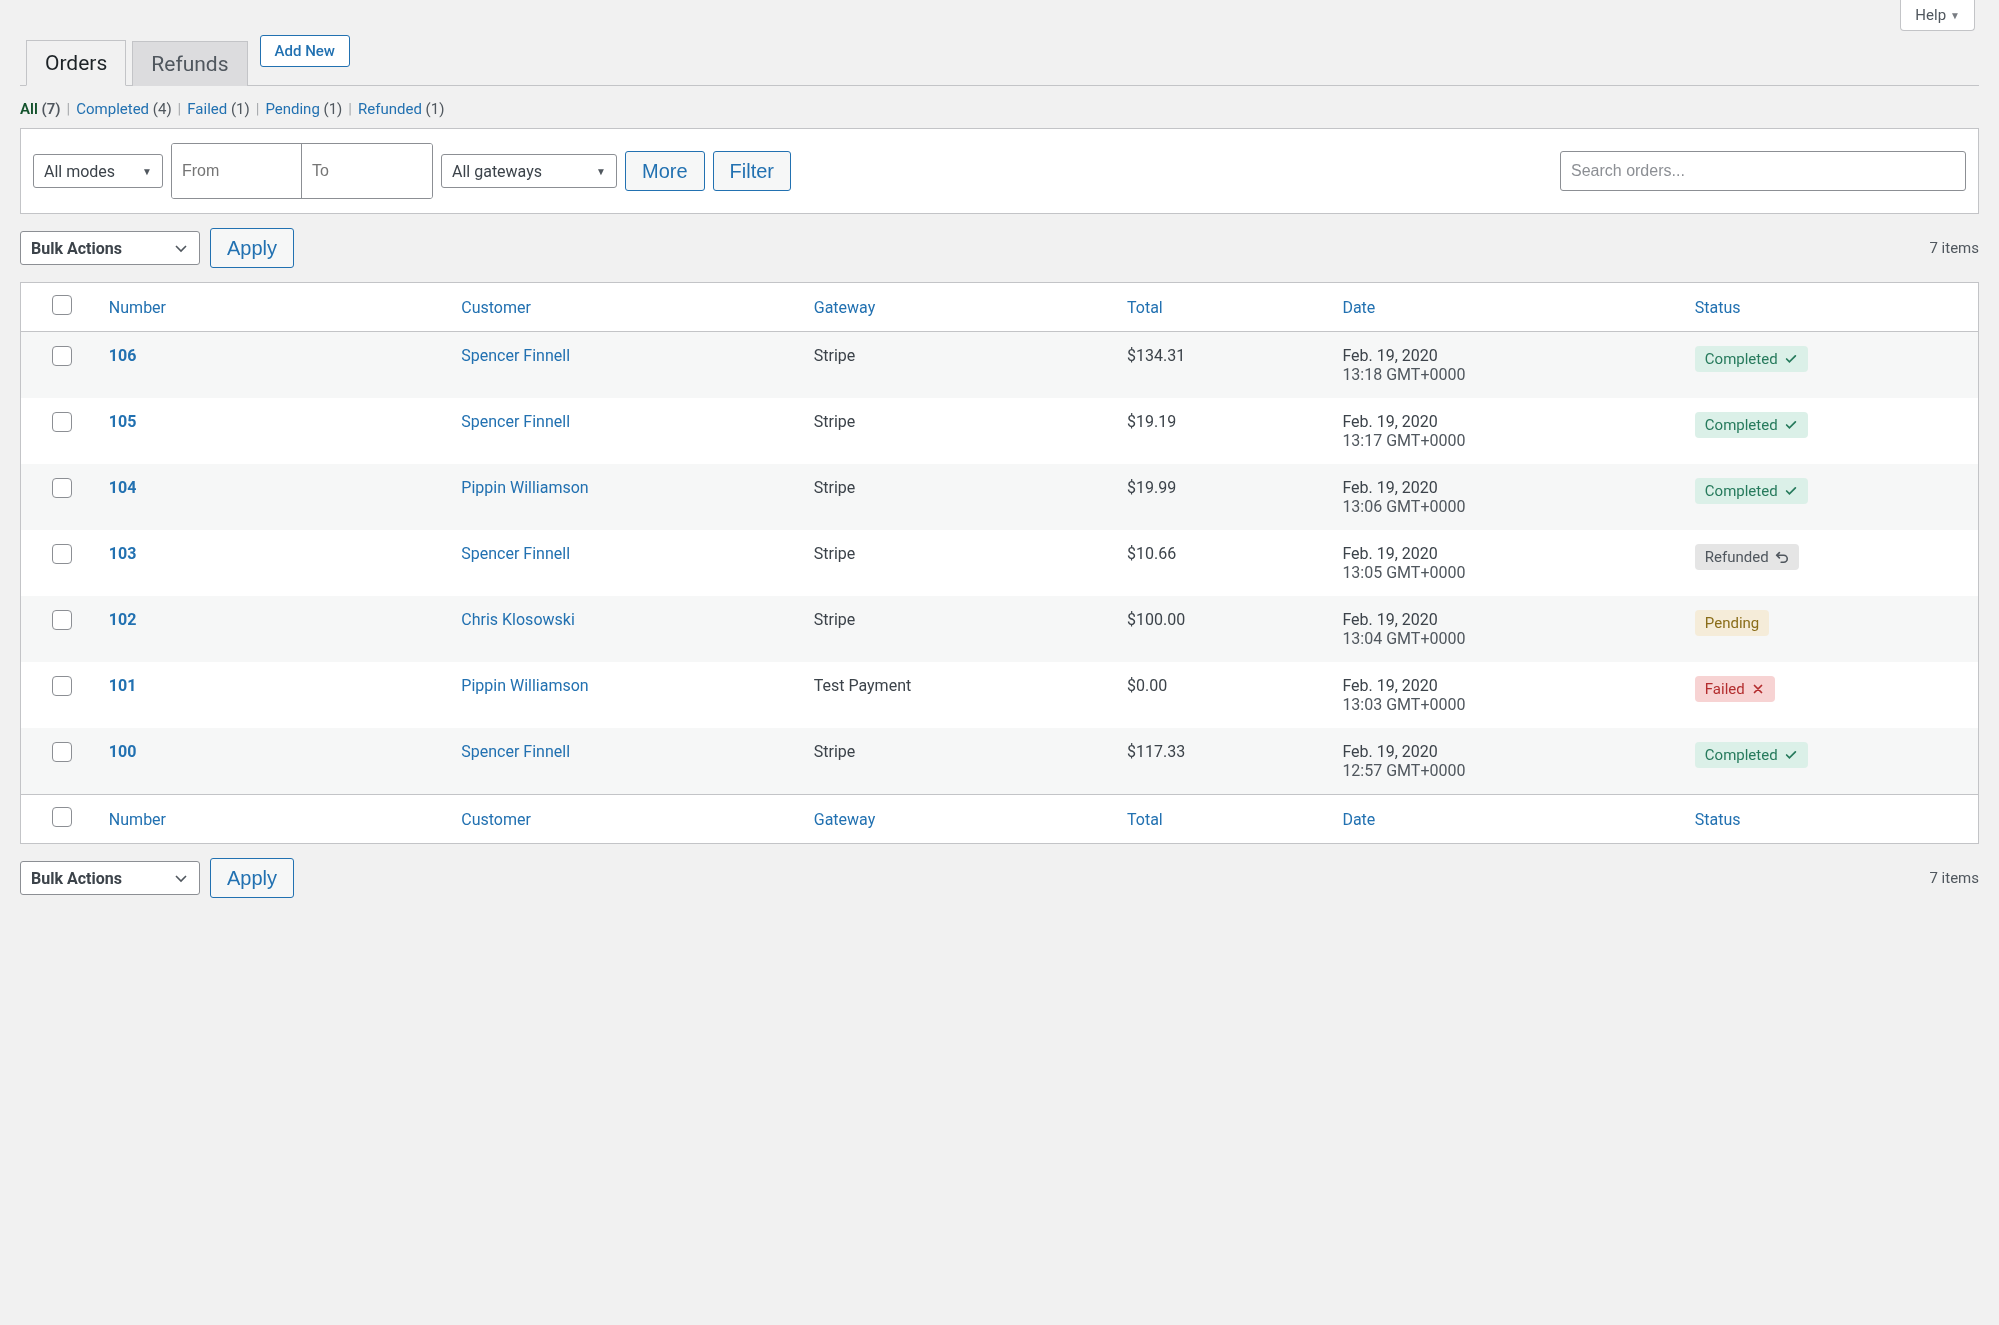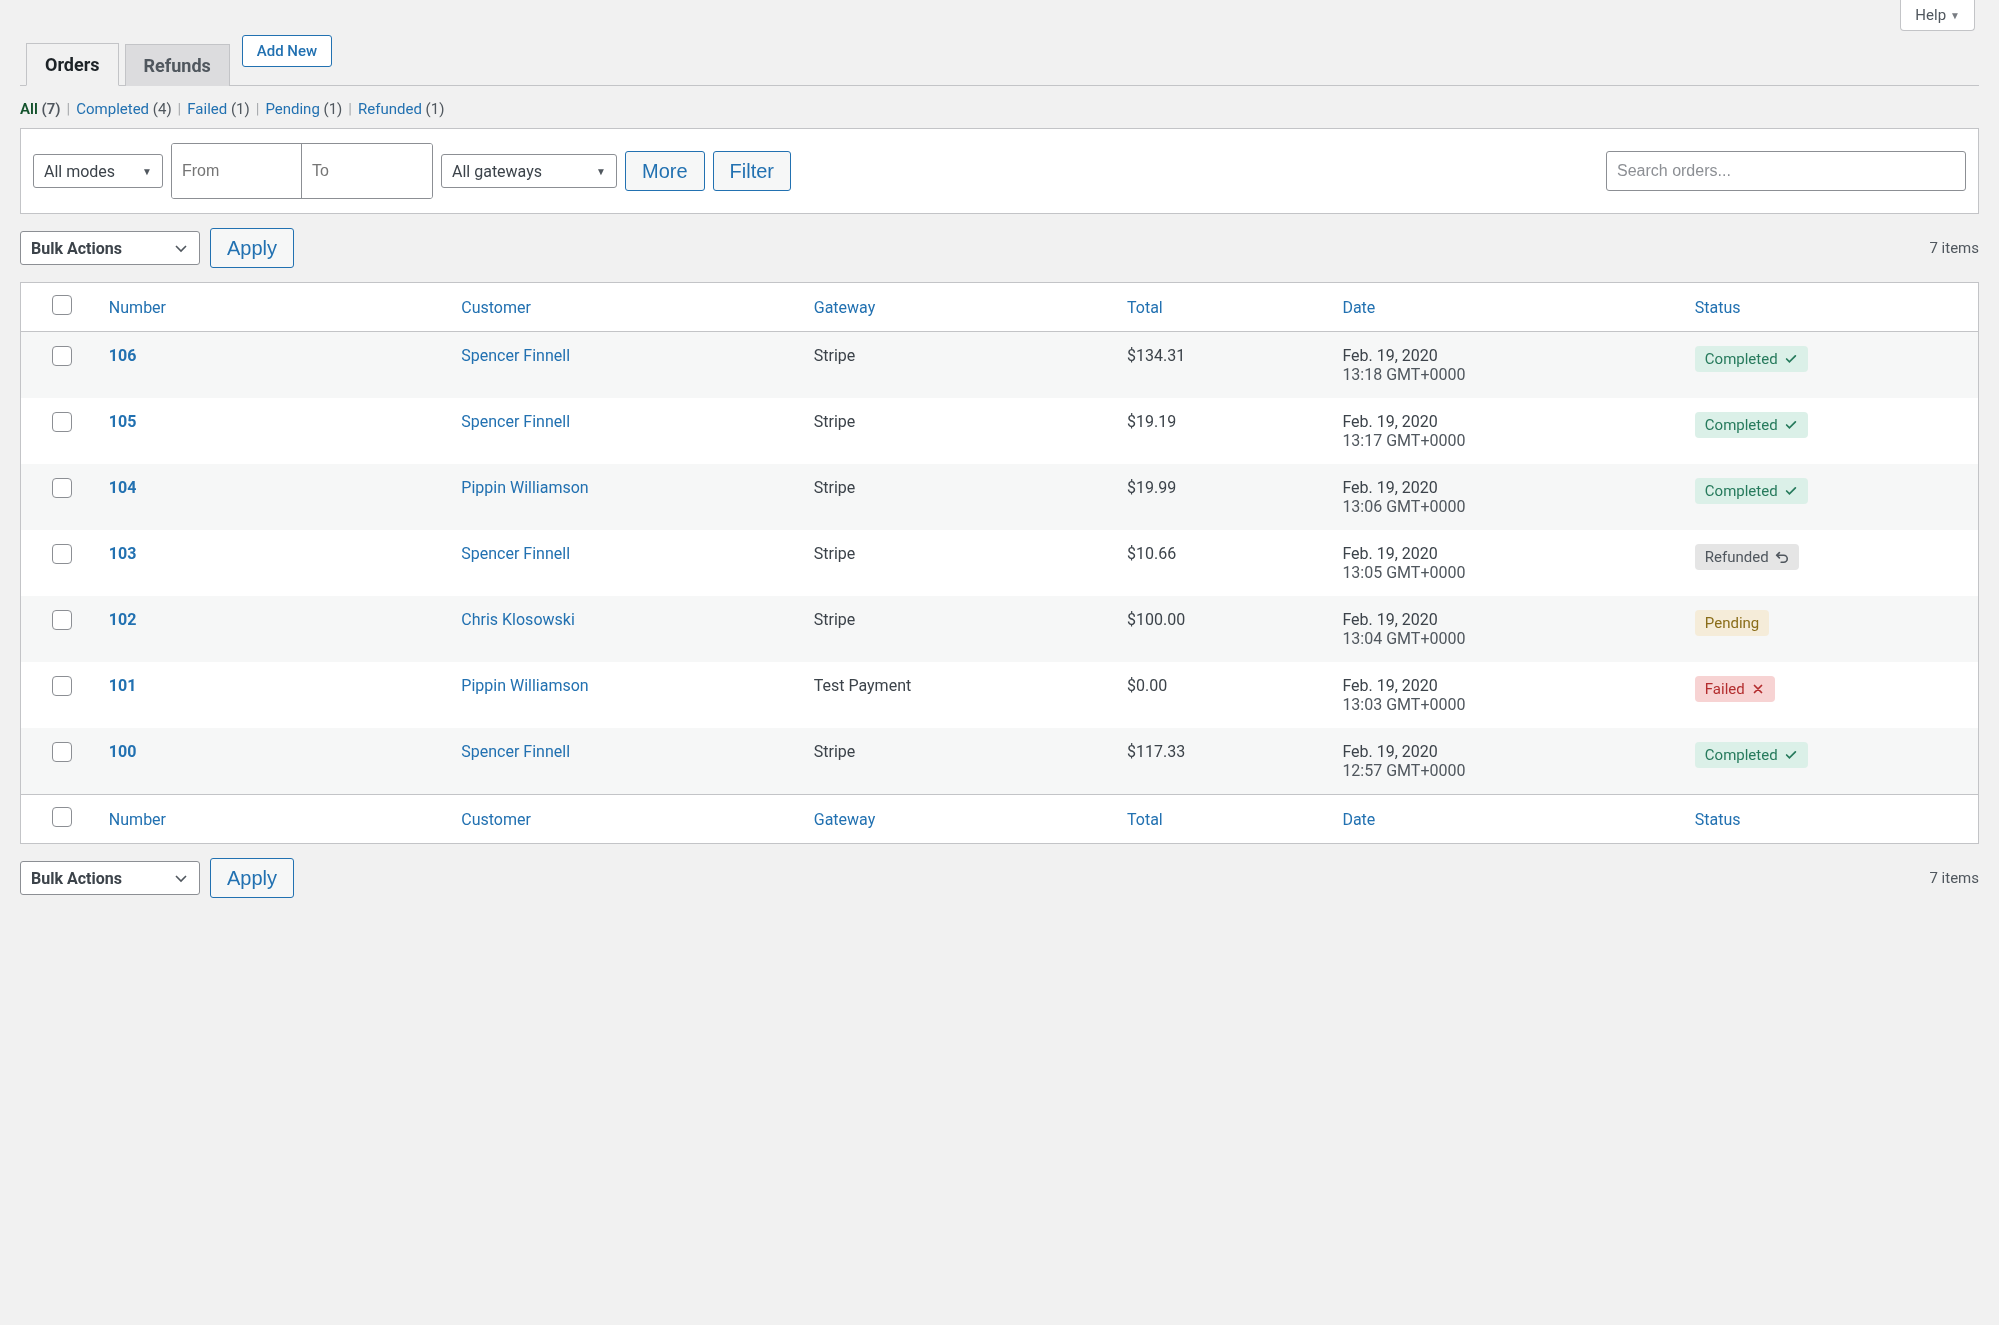"Orders" .nav-tab { font-size: 18px -> 21px; font-weight: 700 -> 400 }
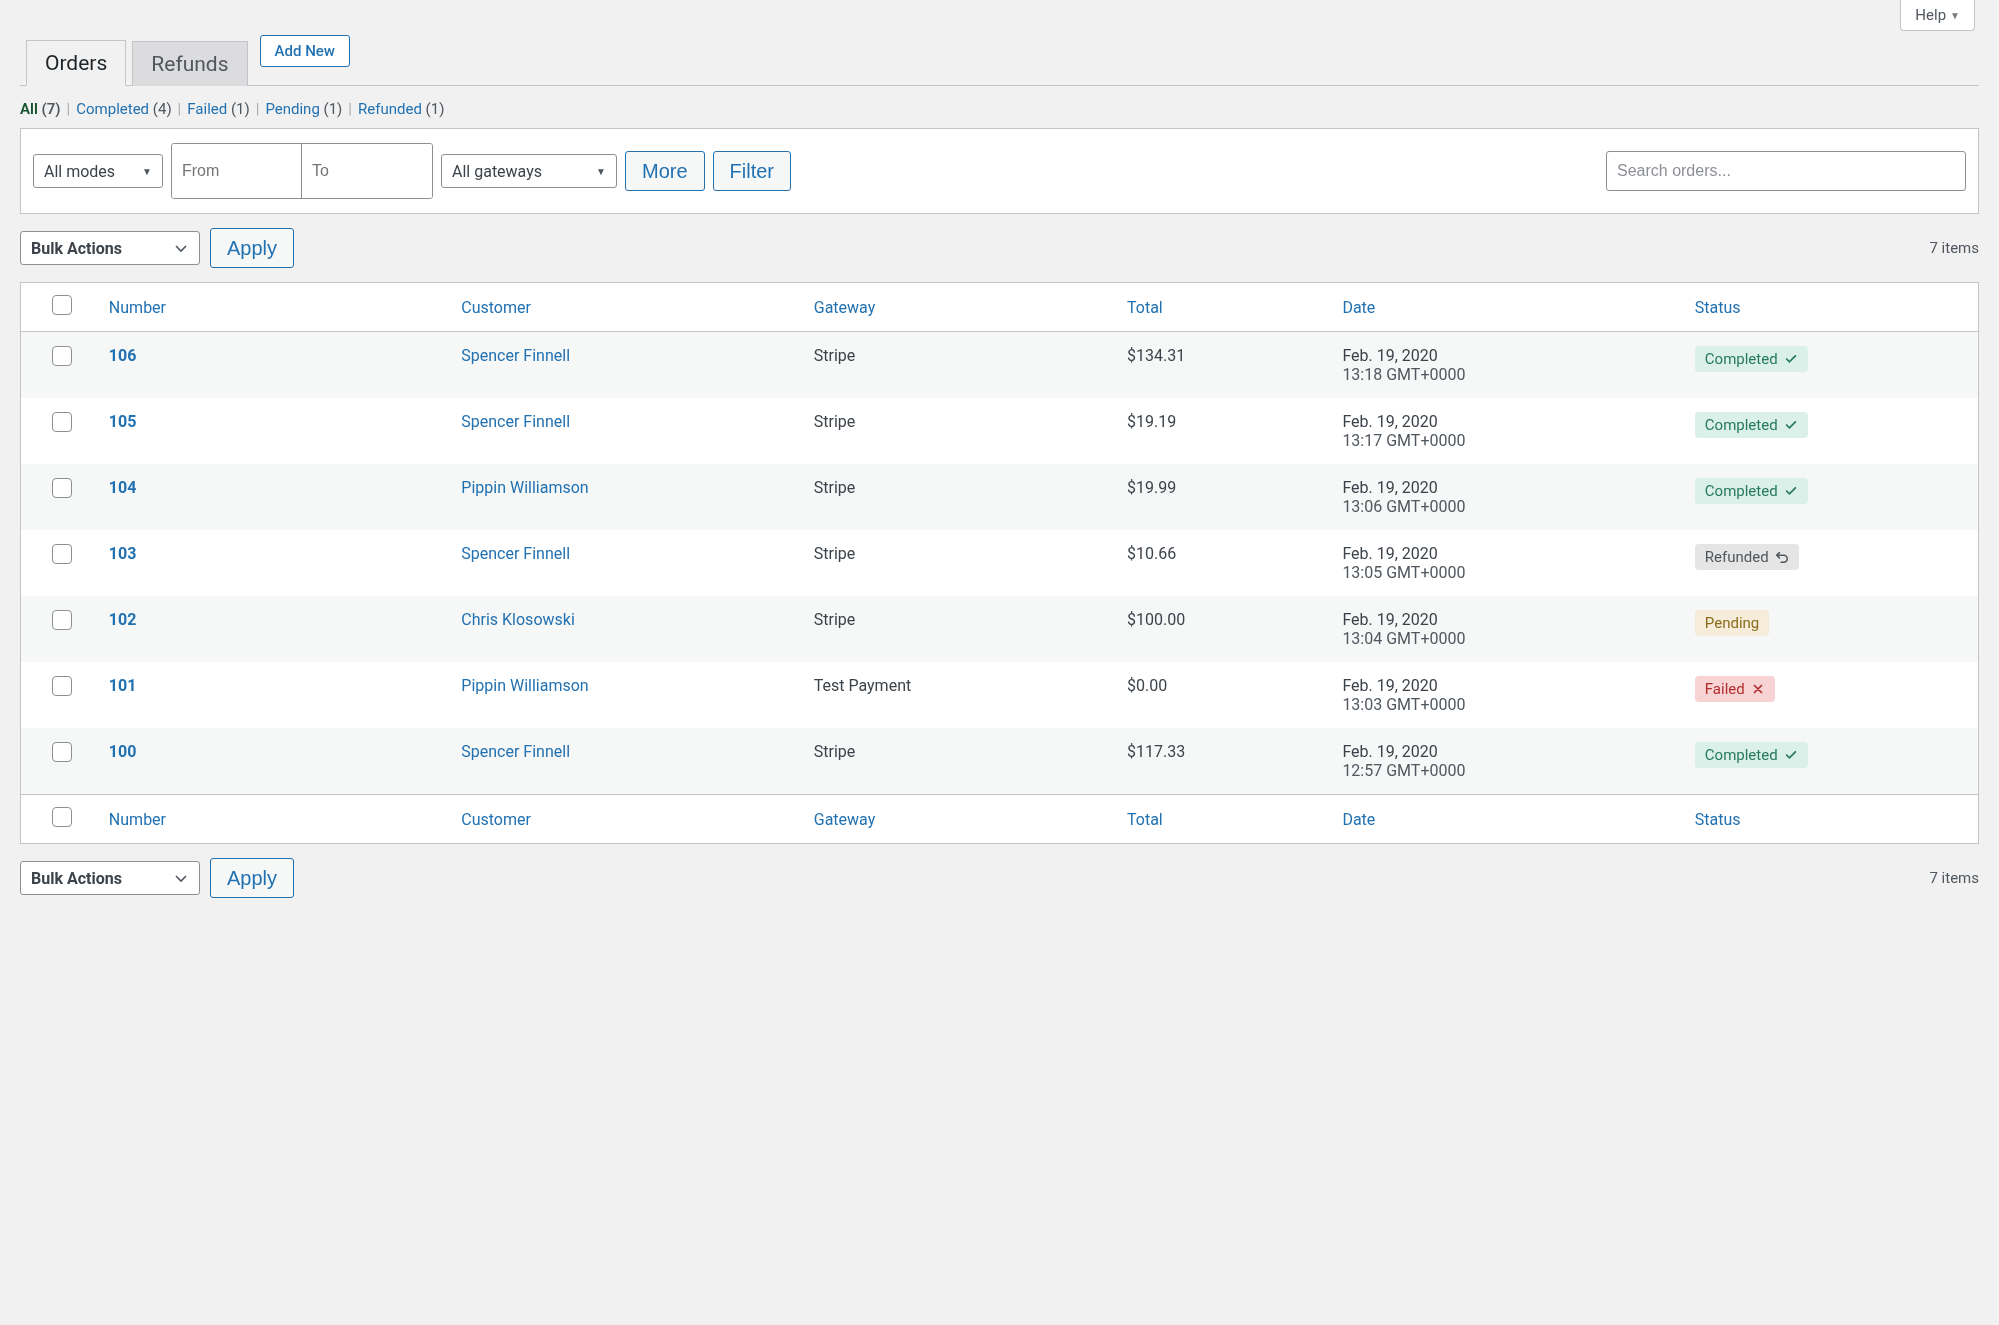"Search orders..." .search-input { width: 360px -> 406px }
